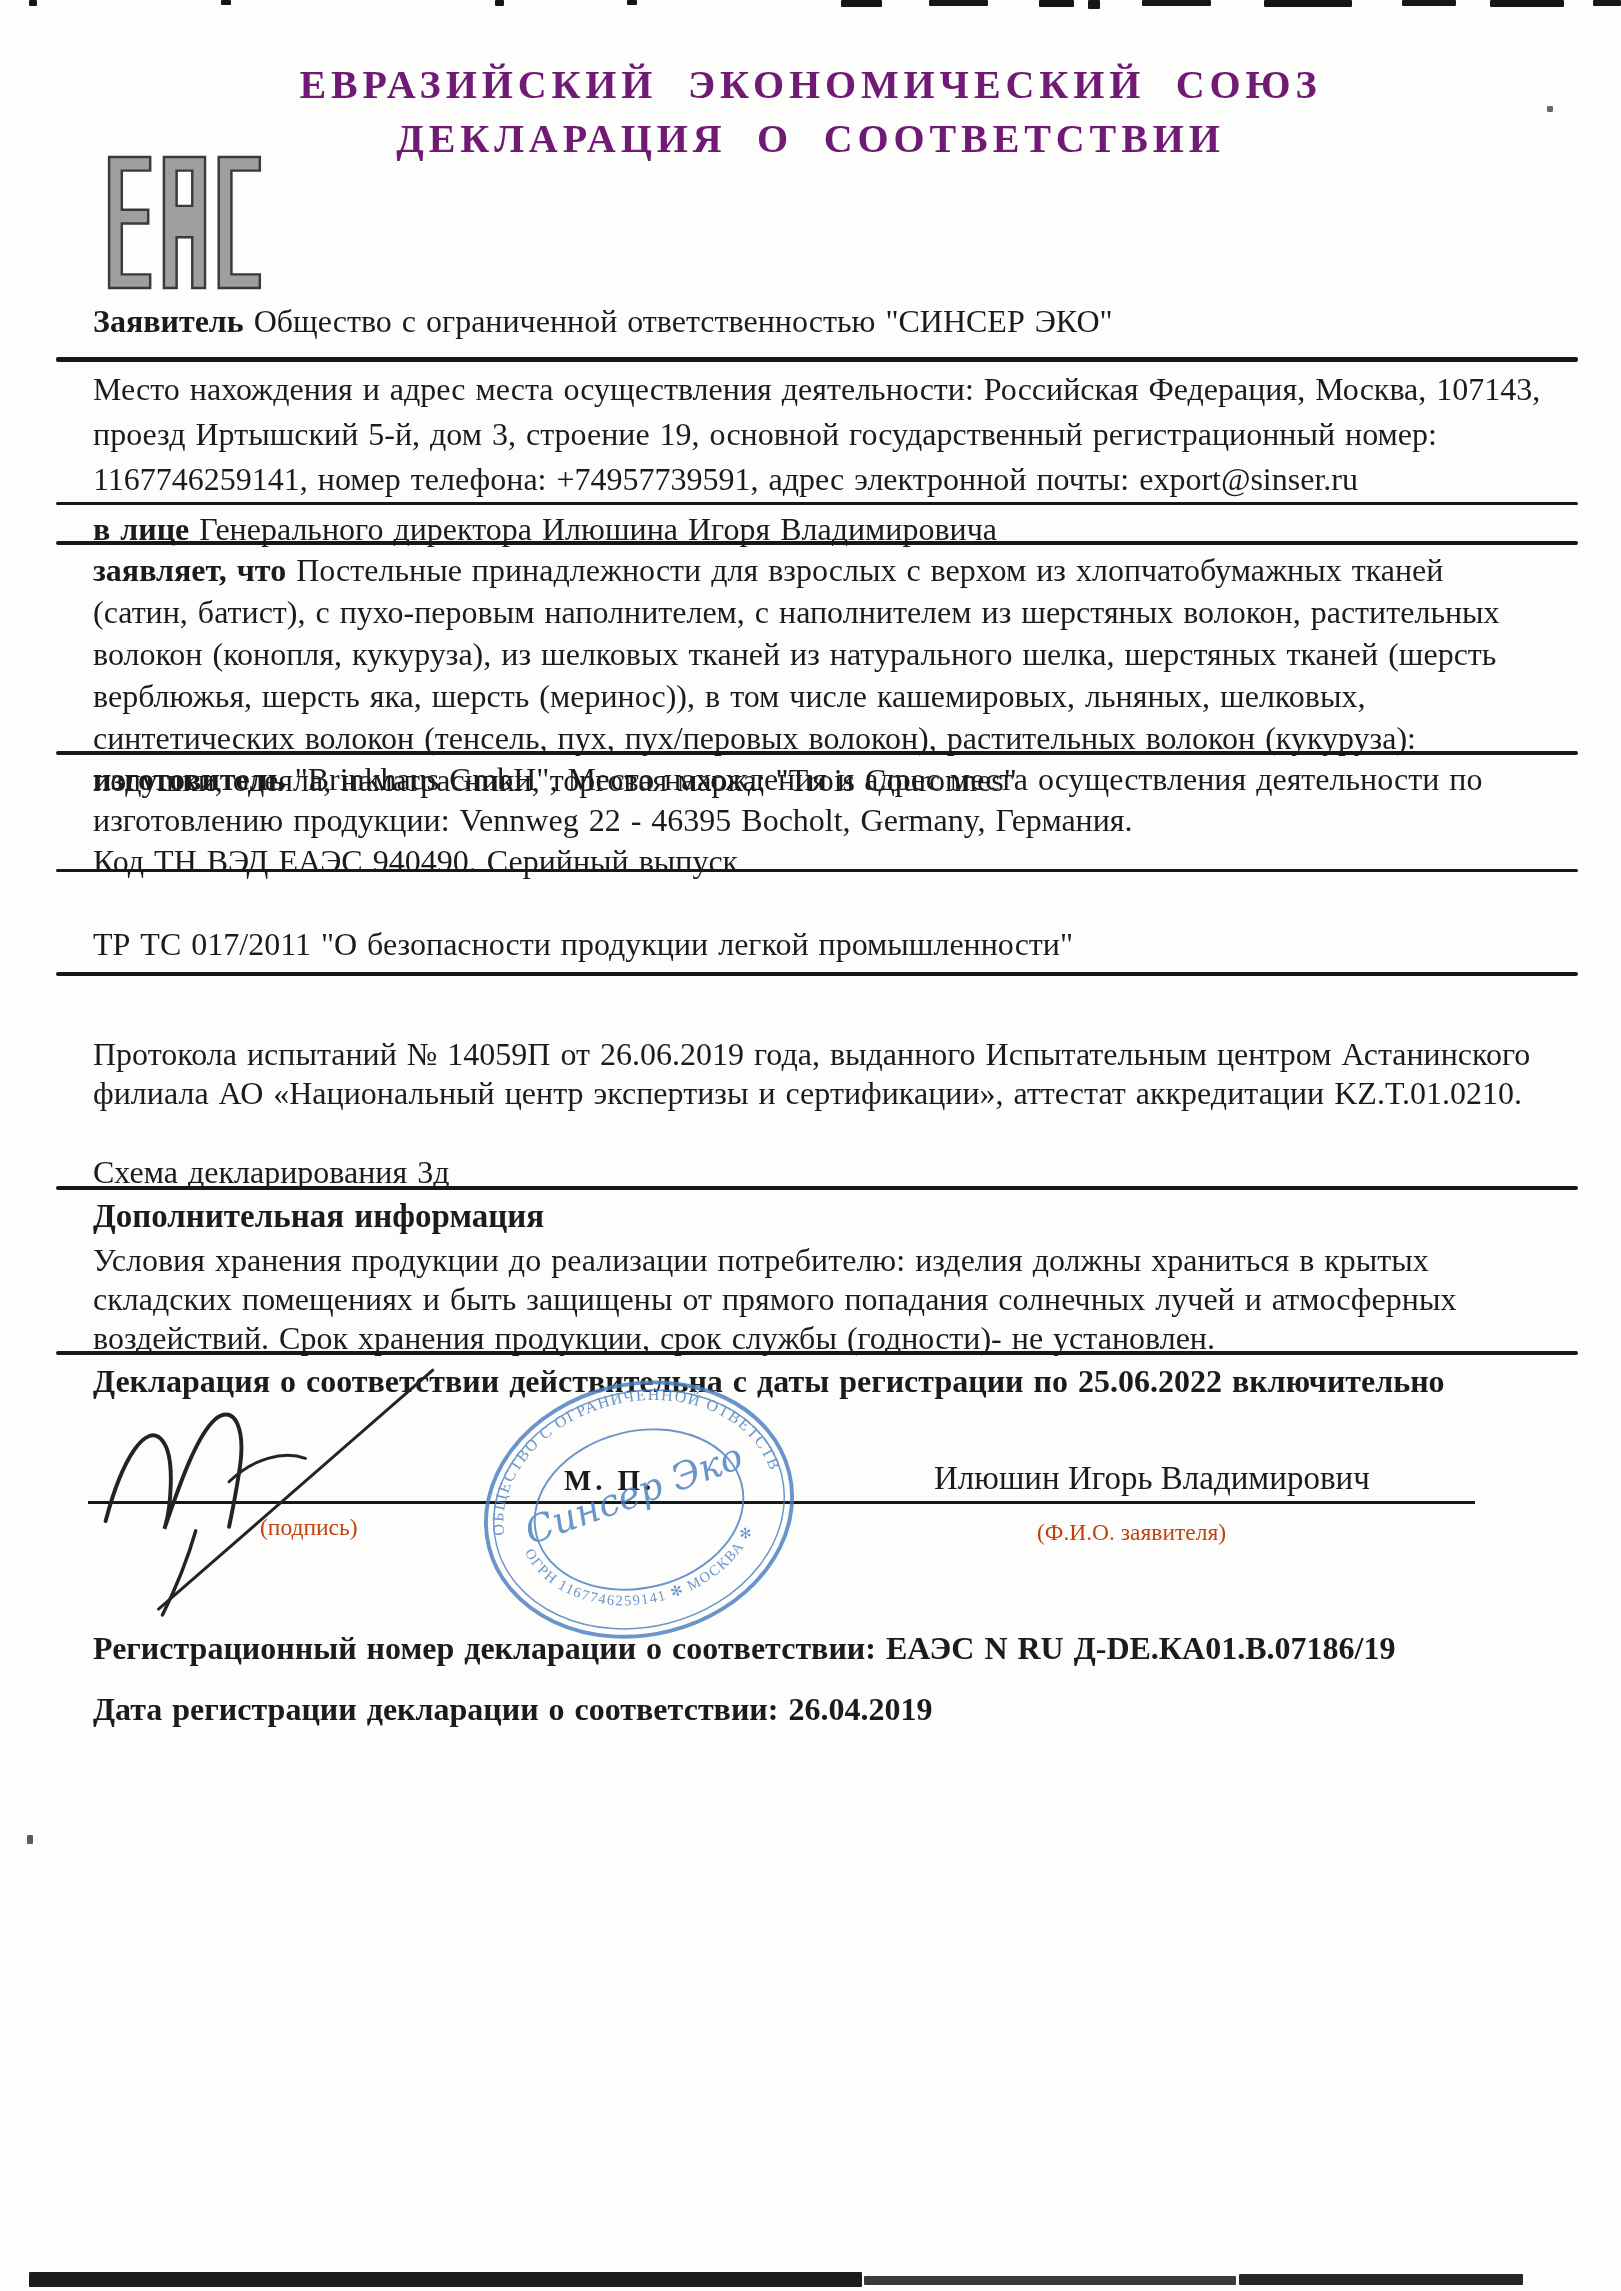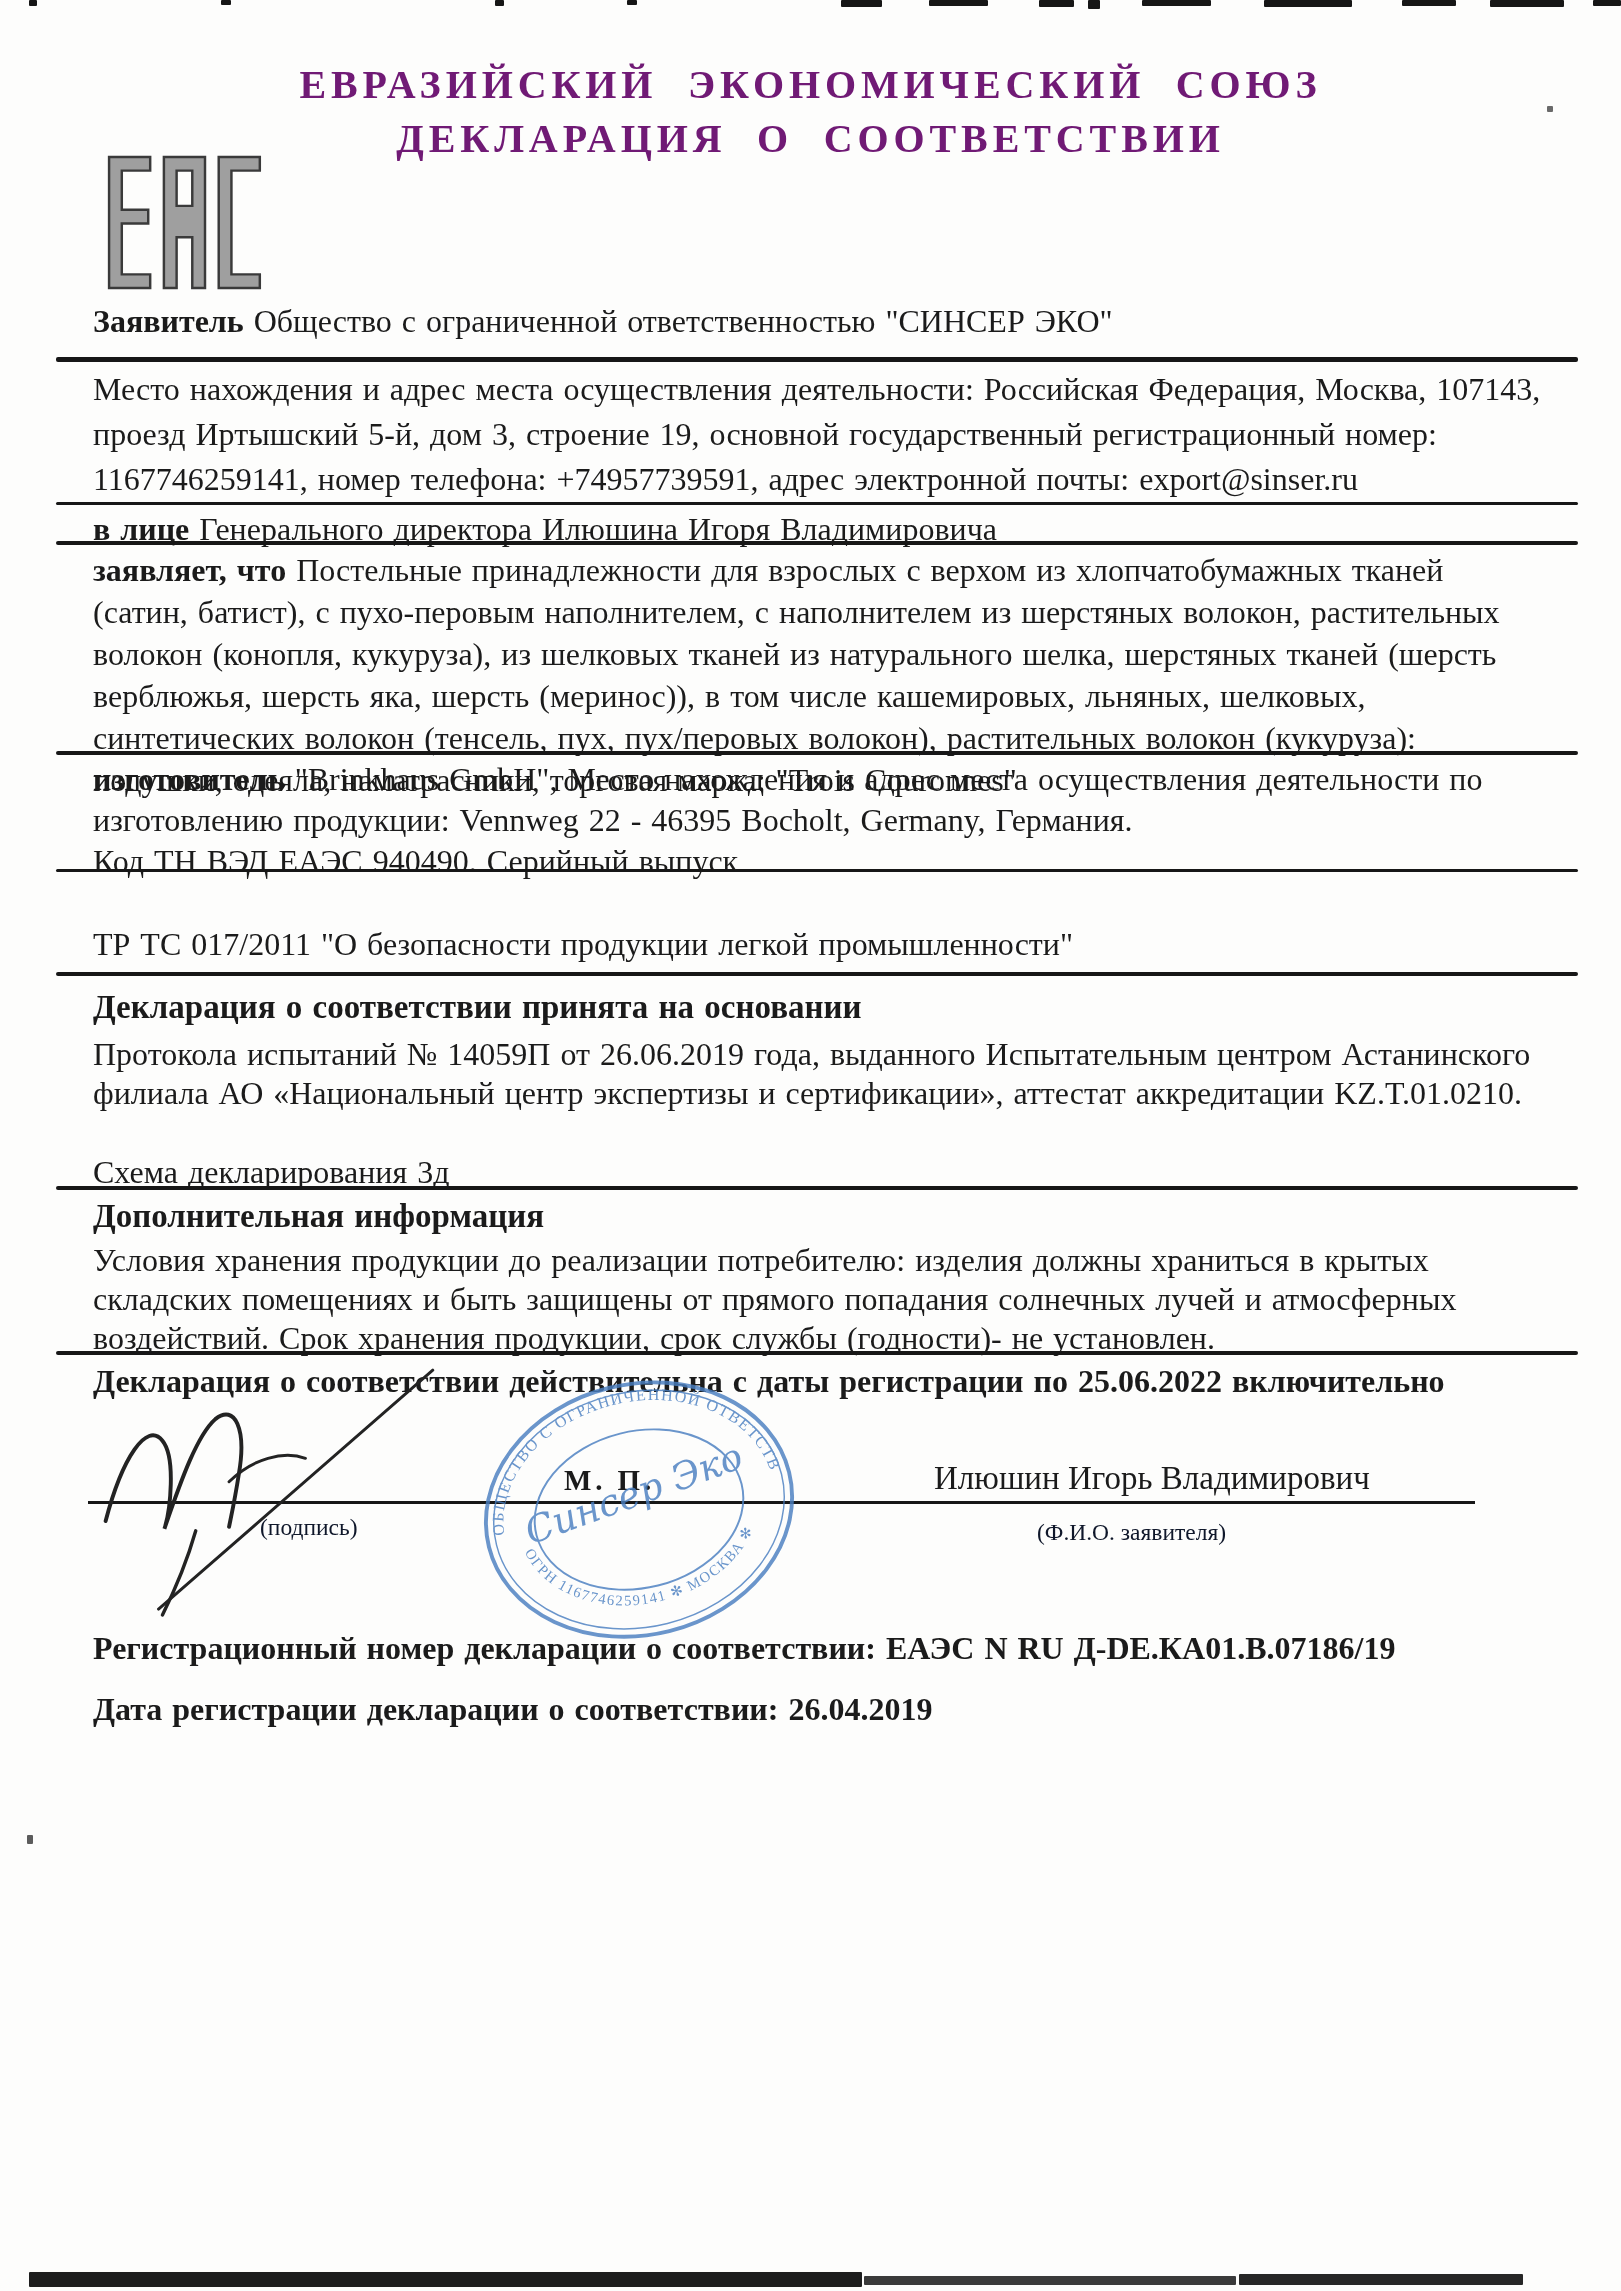"Декларация о соответствии принята на" div.abs { html: <div>Декларация о соответствии принята на основании</div> -> none }
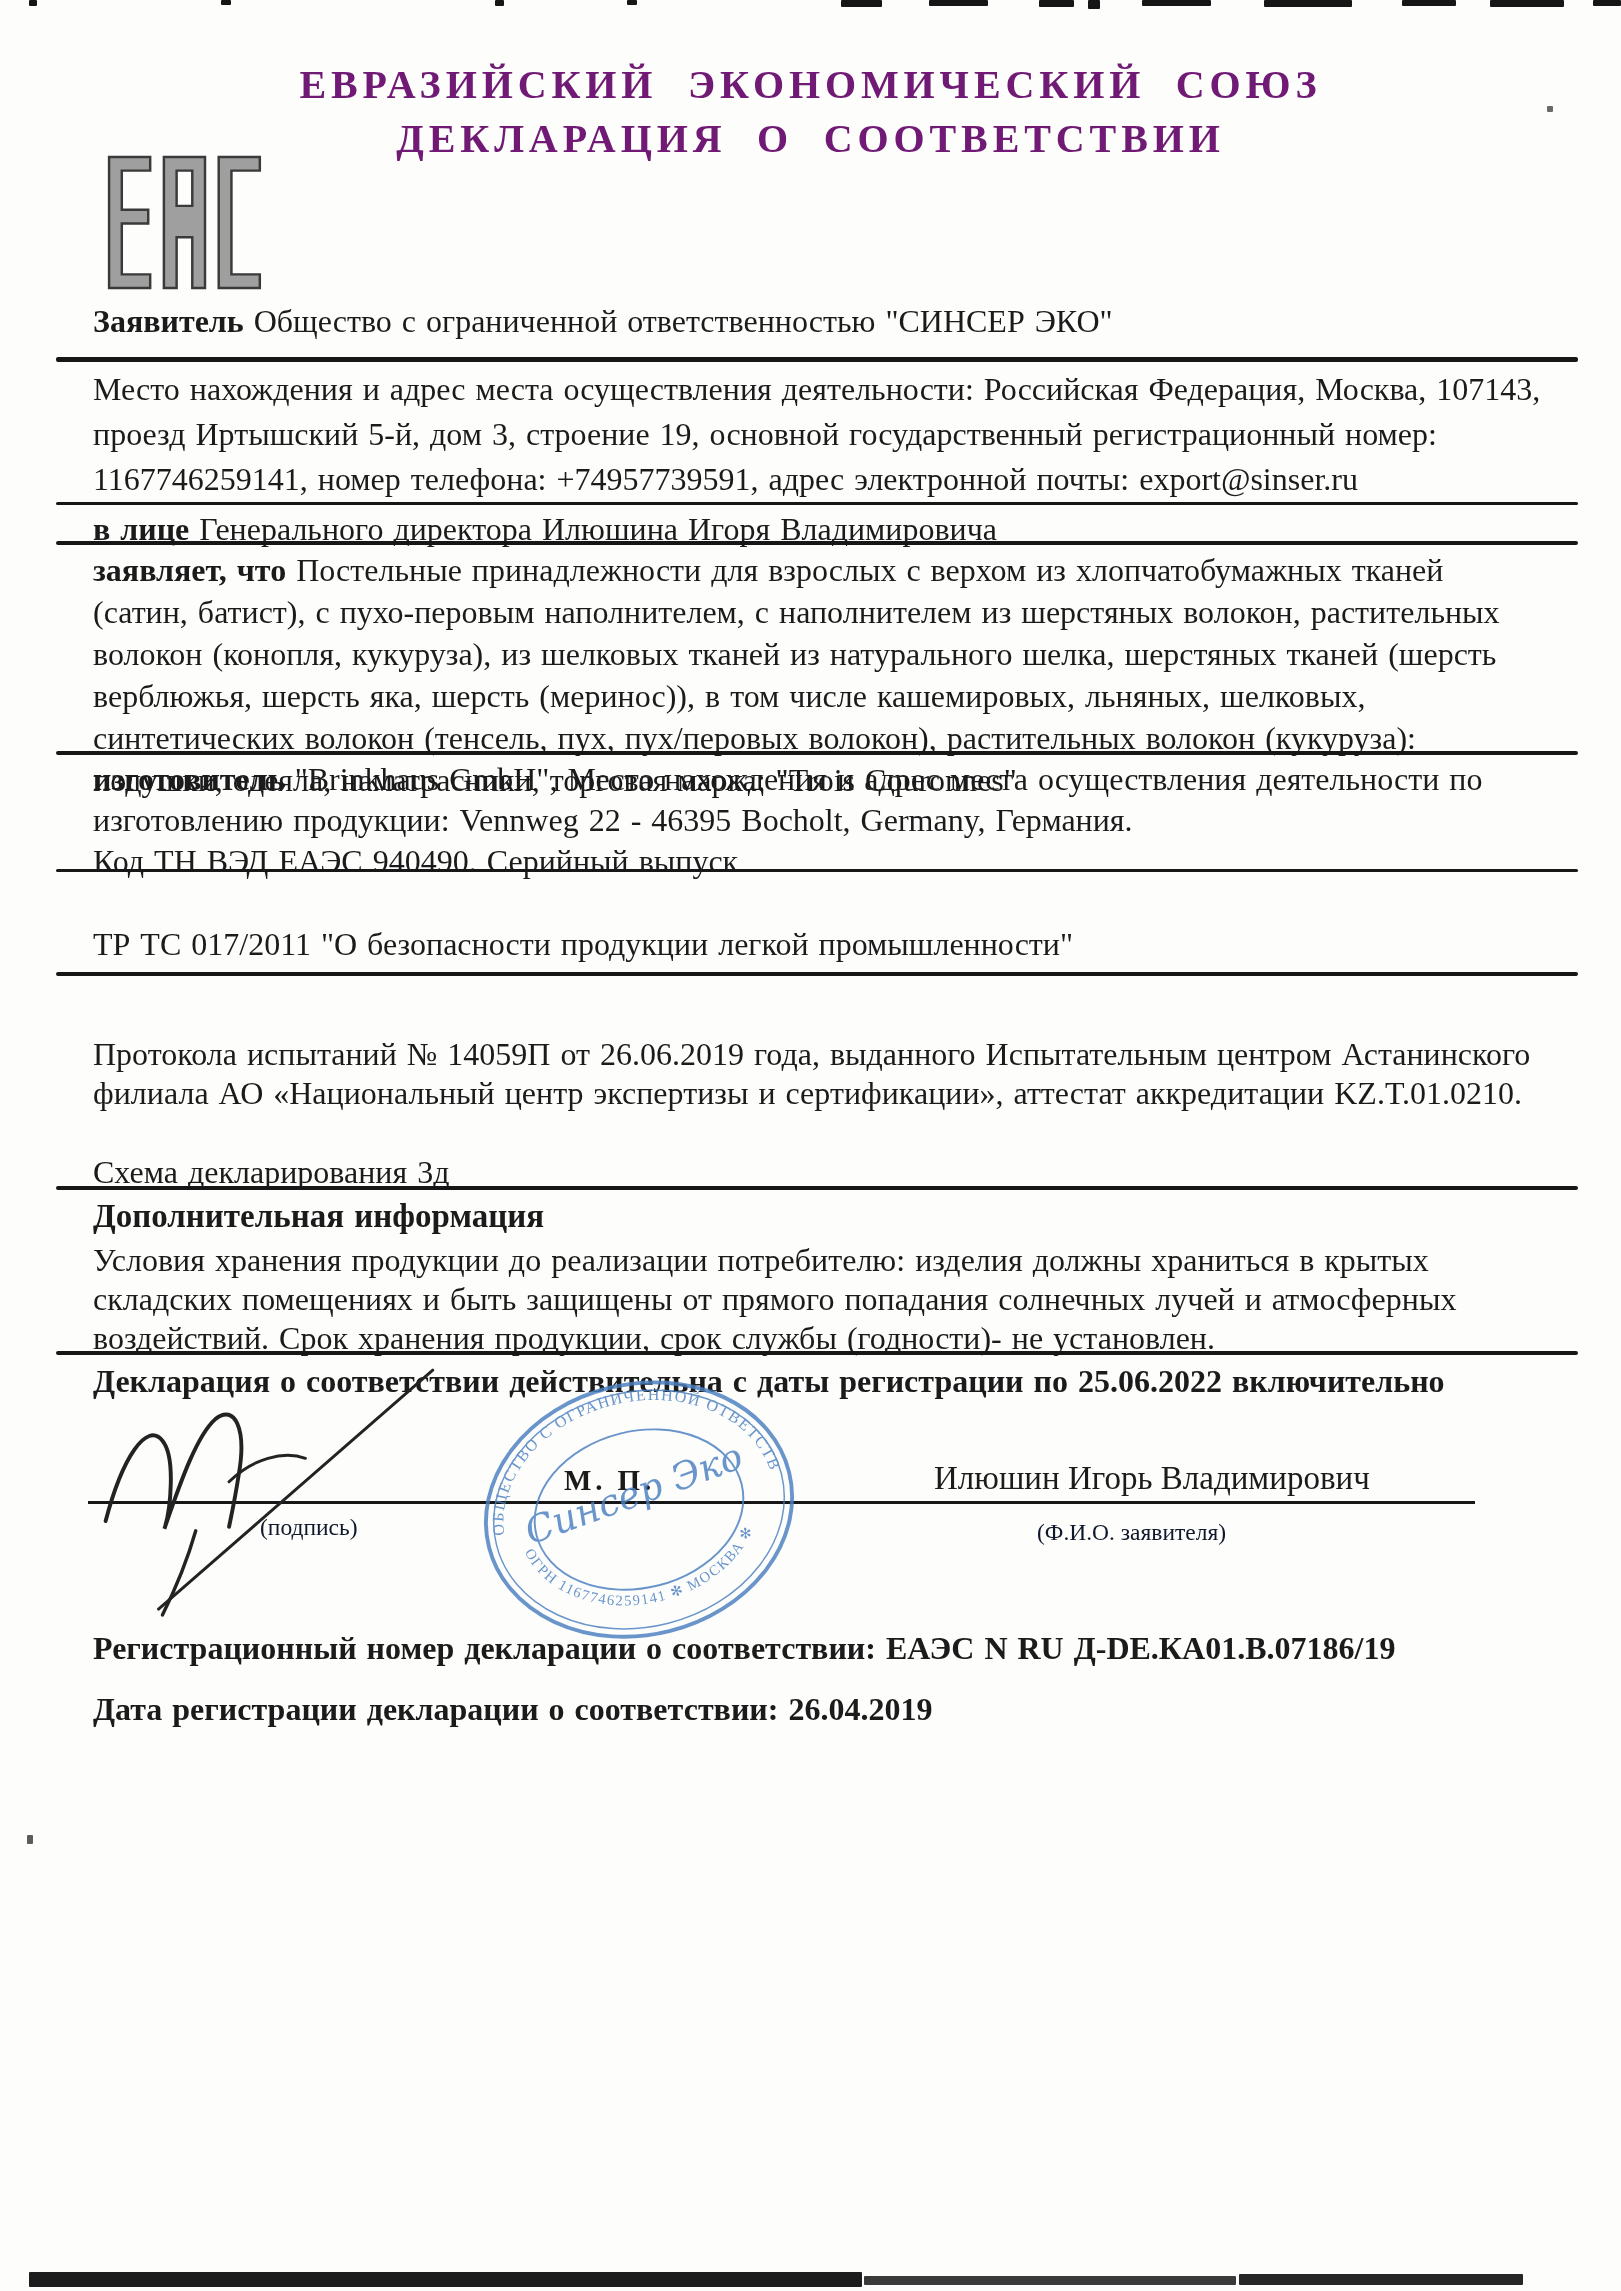"(подпись)" .caption { color: #0f172a -> #c2410c }
